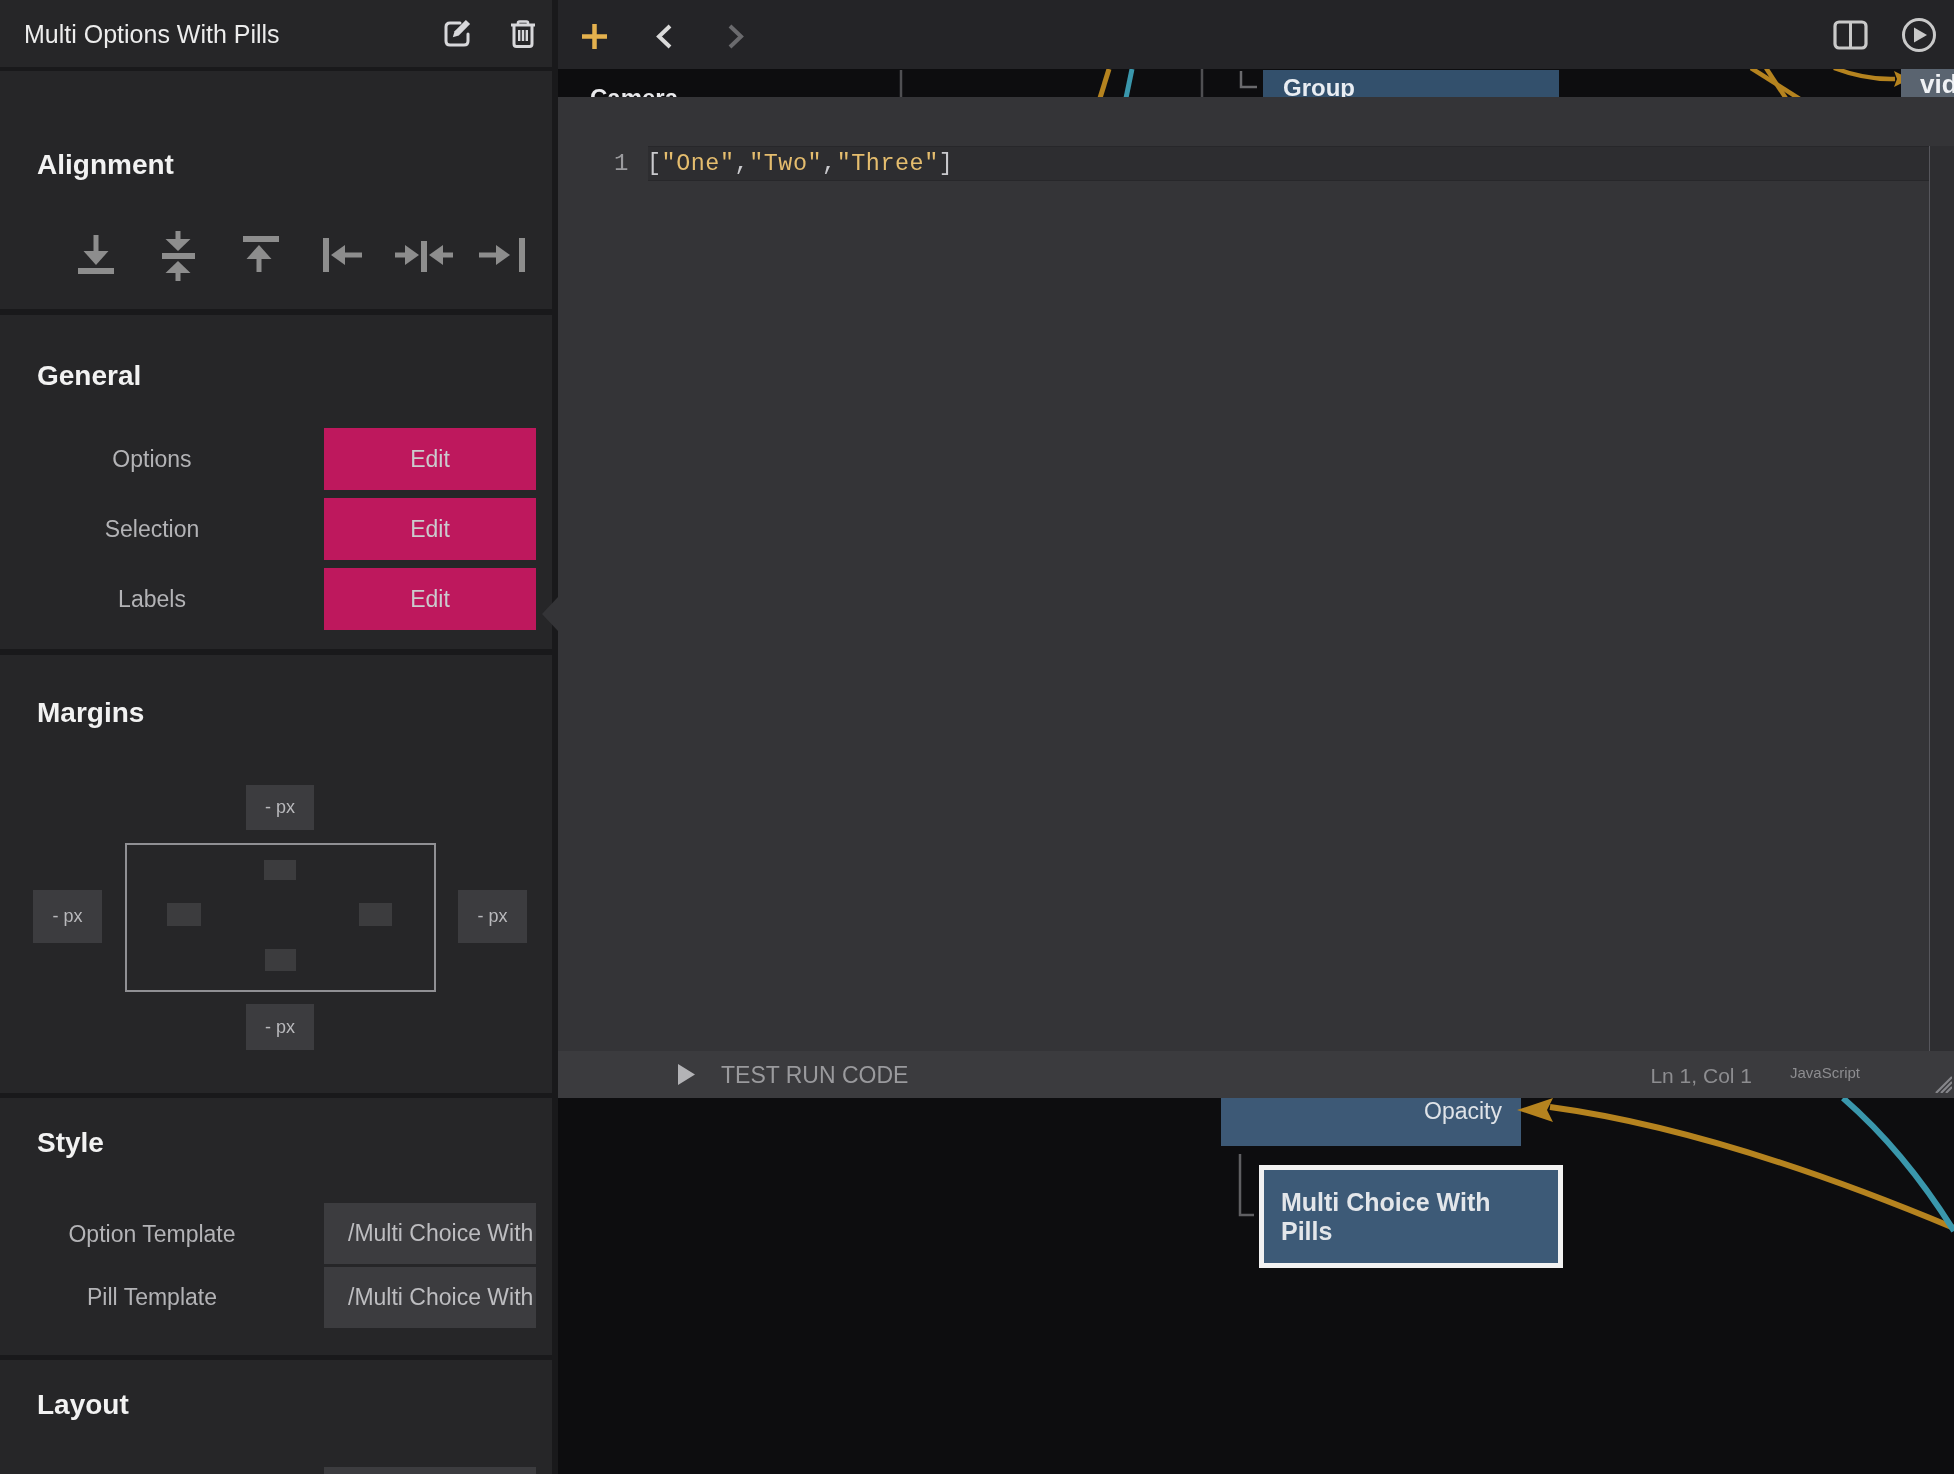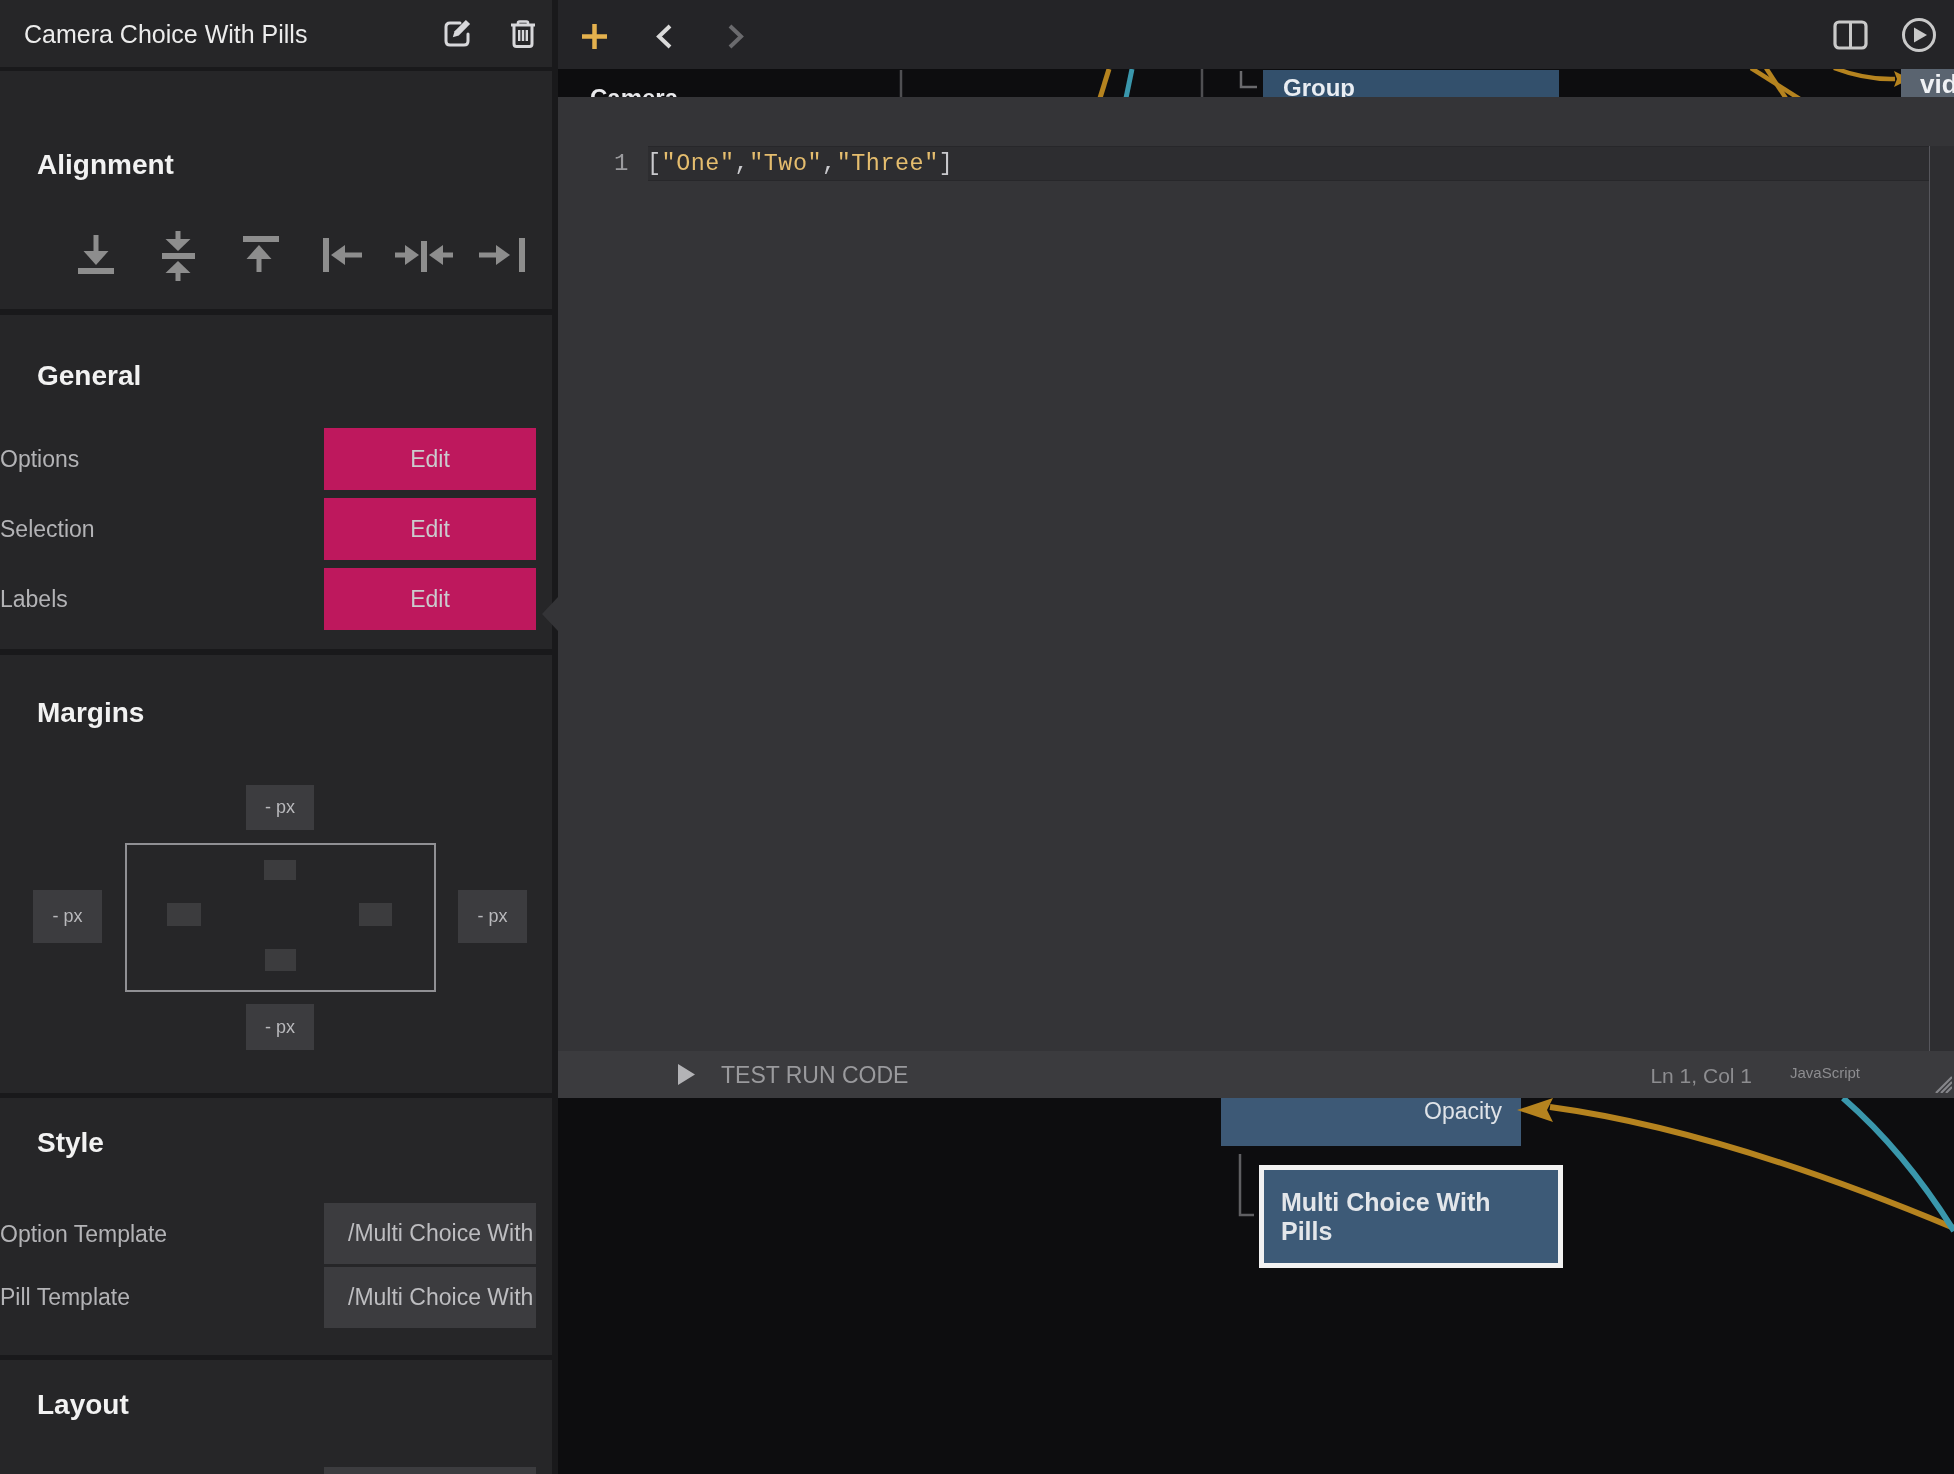"Camera Choice With Pills" div.abs { text: Camera Choice -> Multi Options }
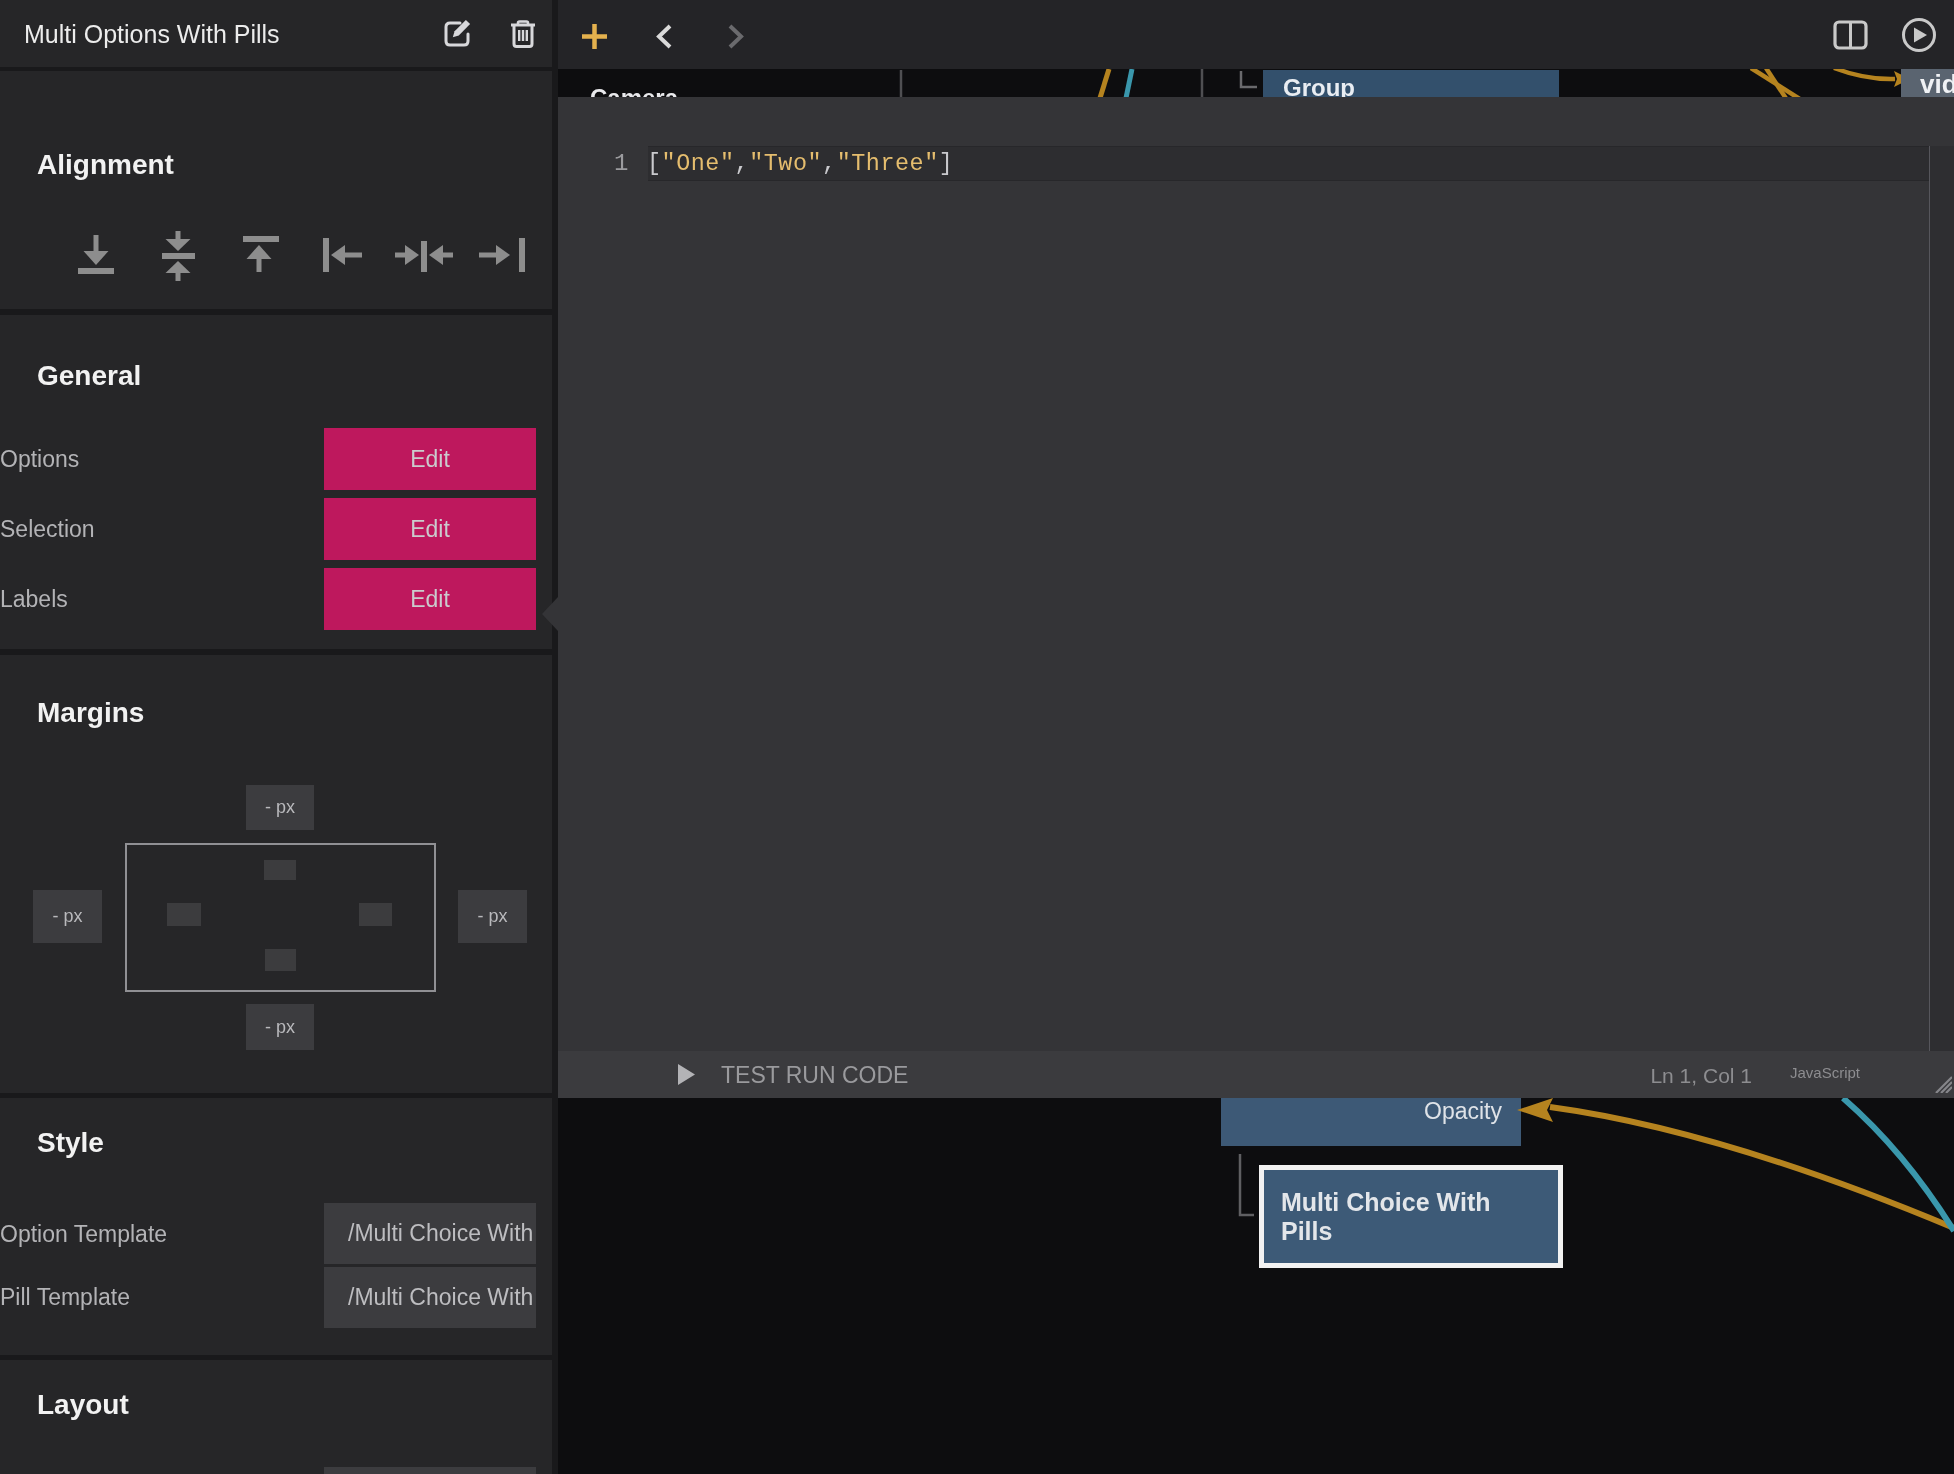"Options" .rowlab { text-align: left -> center }
